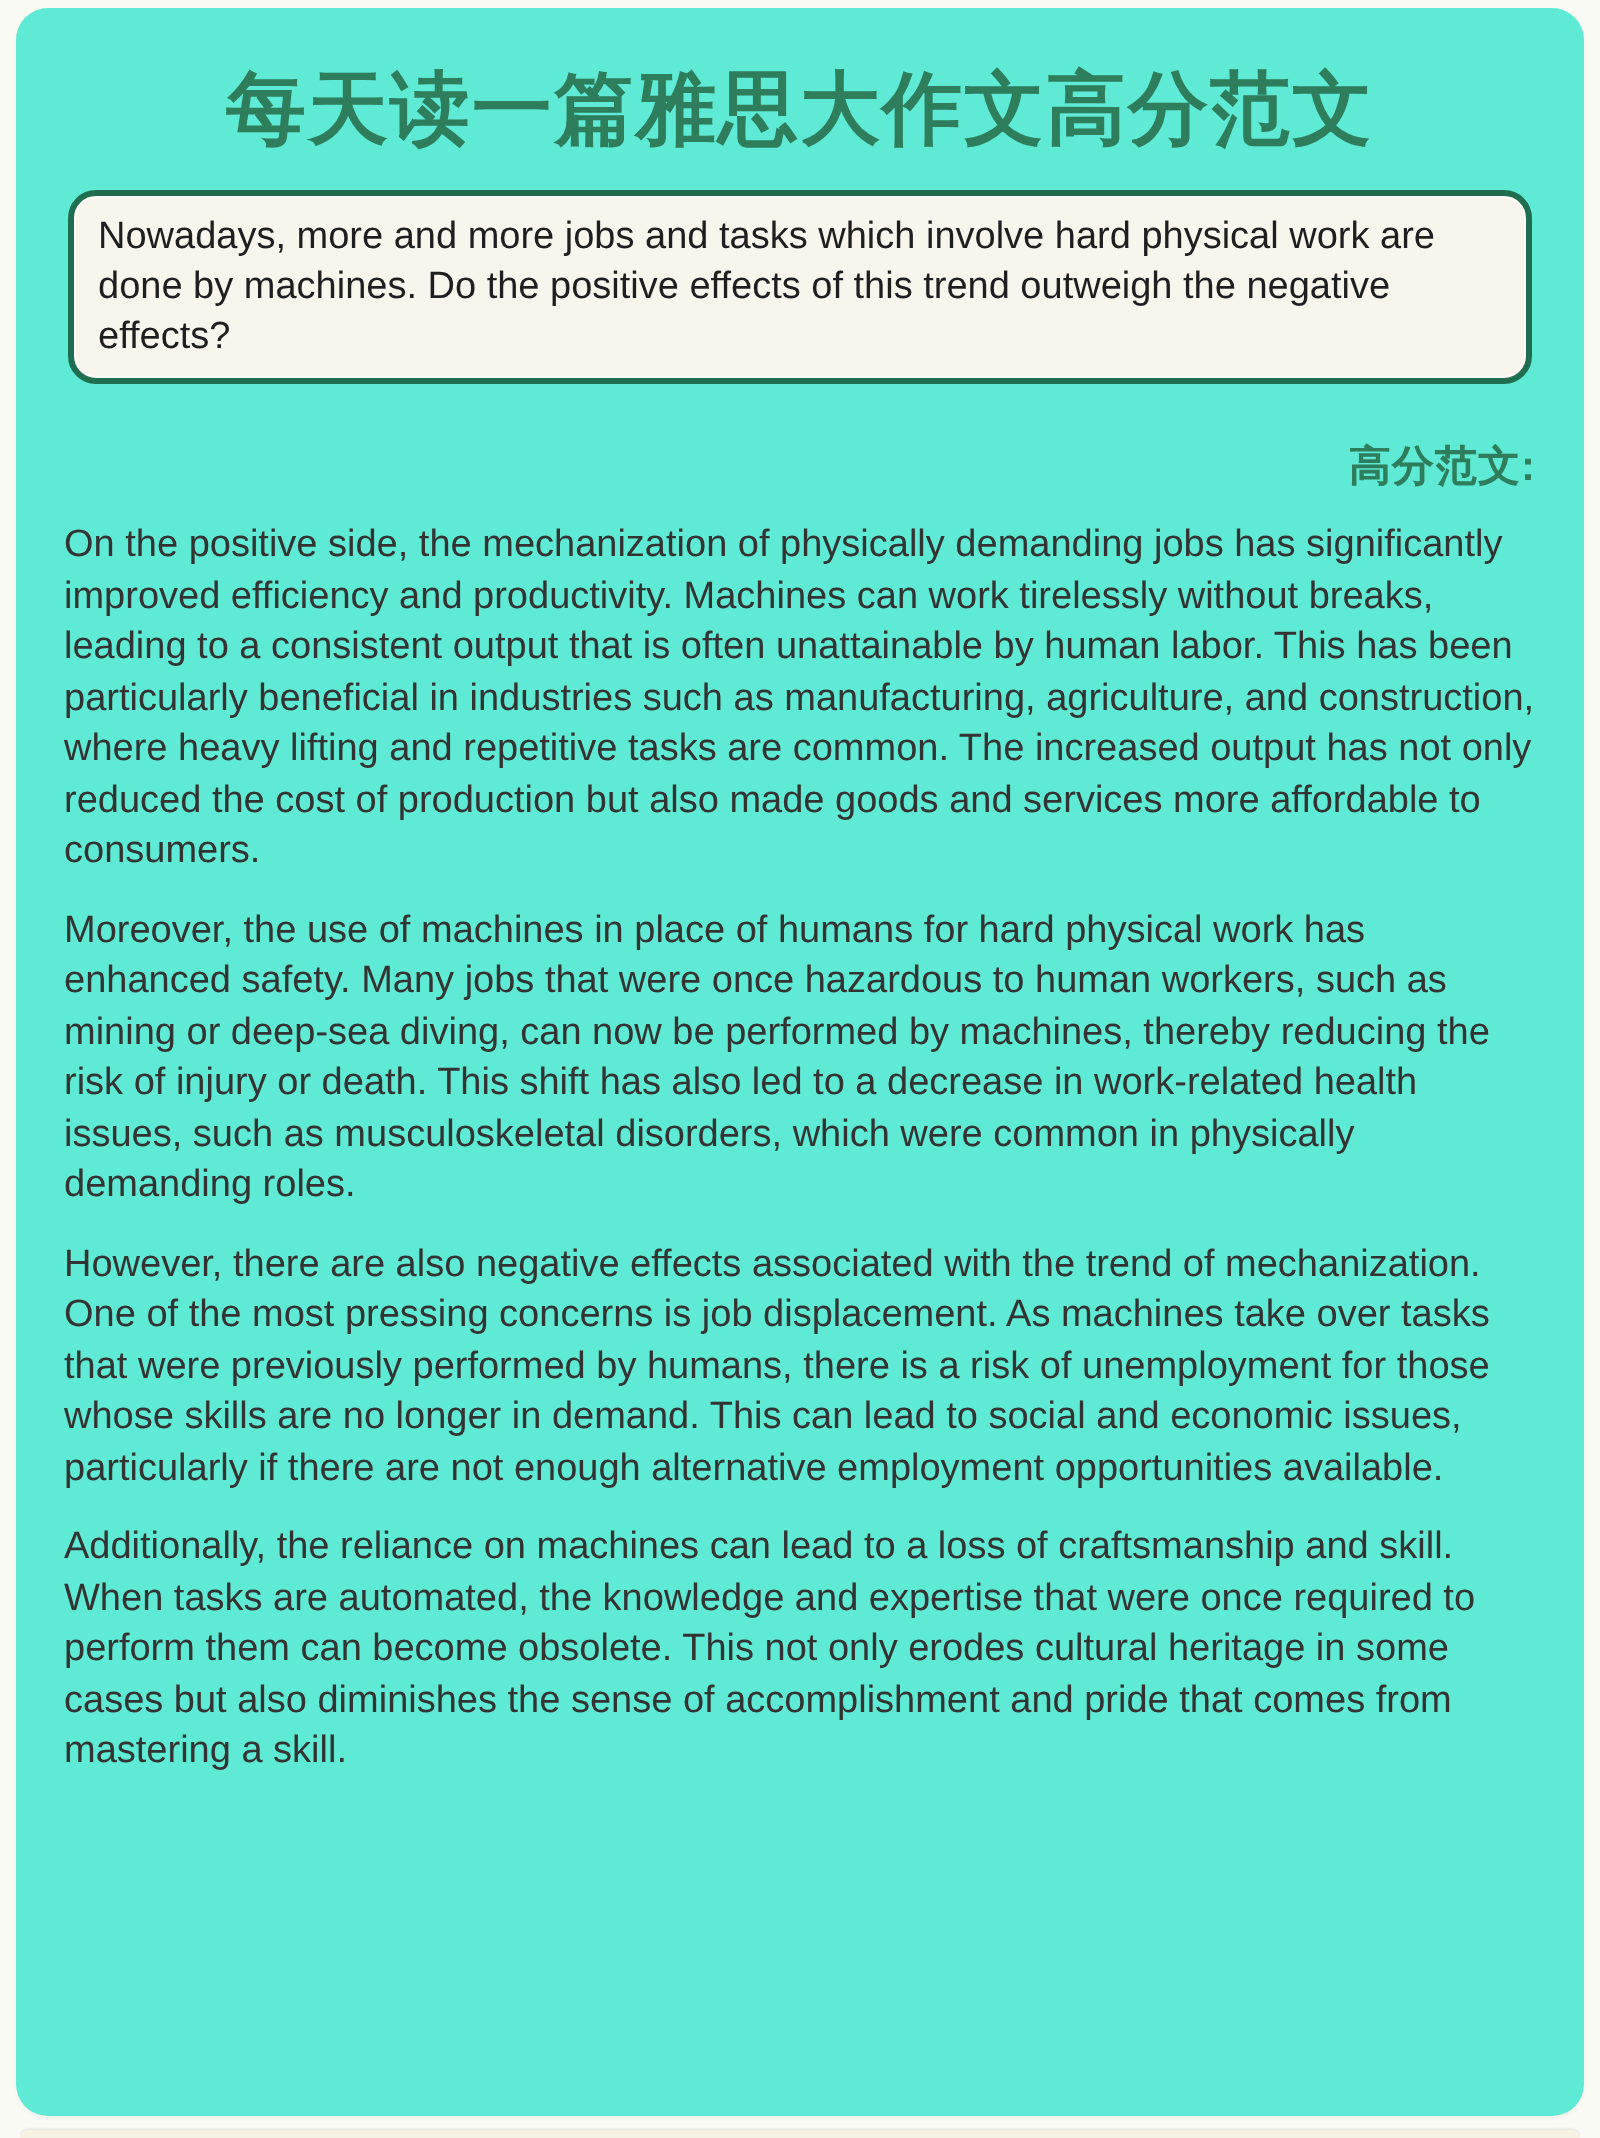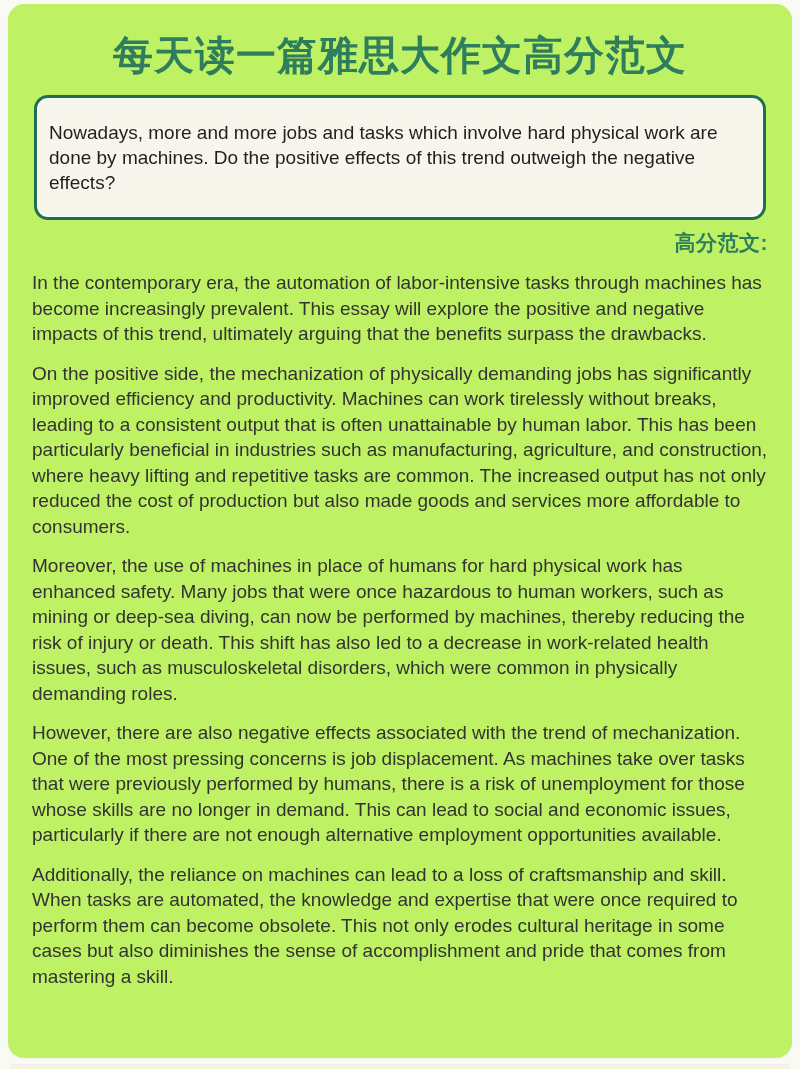"每天读一篇雅思大作文高分范文" .card { background: #bef264 -> #5eead4 }
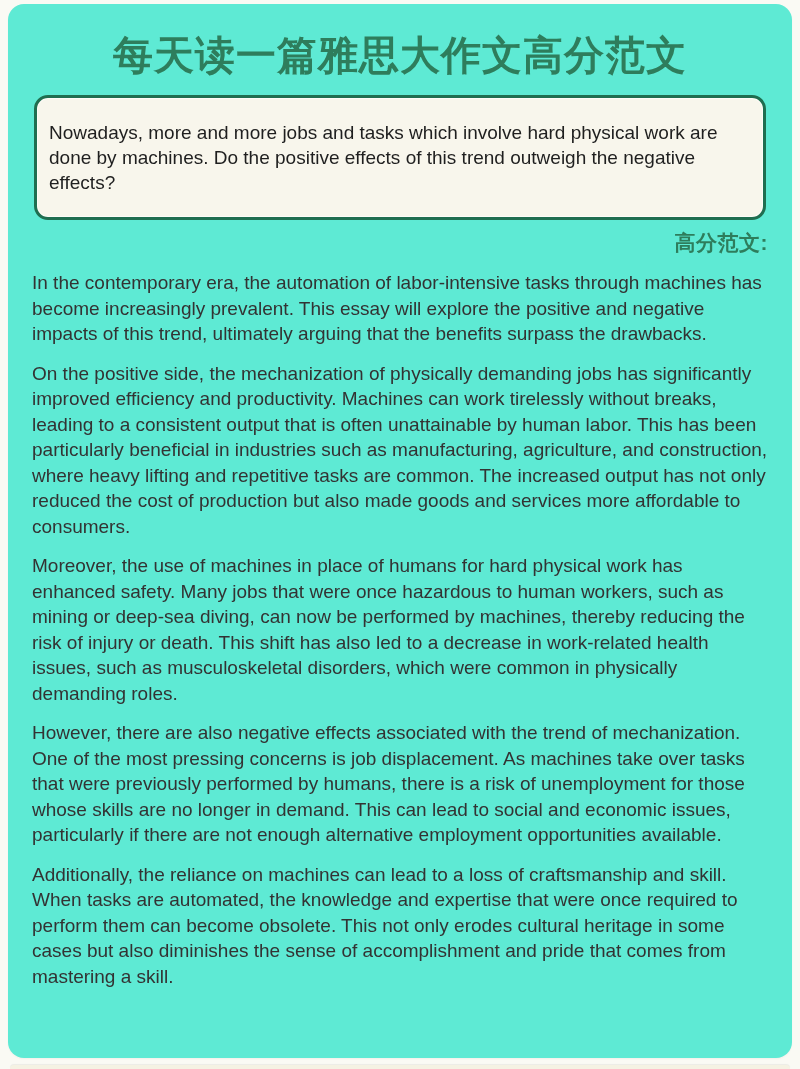"Nowadays, more and more jobs" .question-box { margin: 0 2px 9px 2px -> 0 2px 27px 2px; padding: 22px 12px -> 8px 12px }
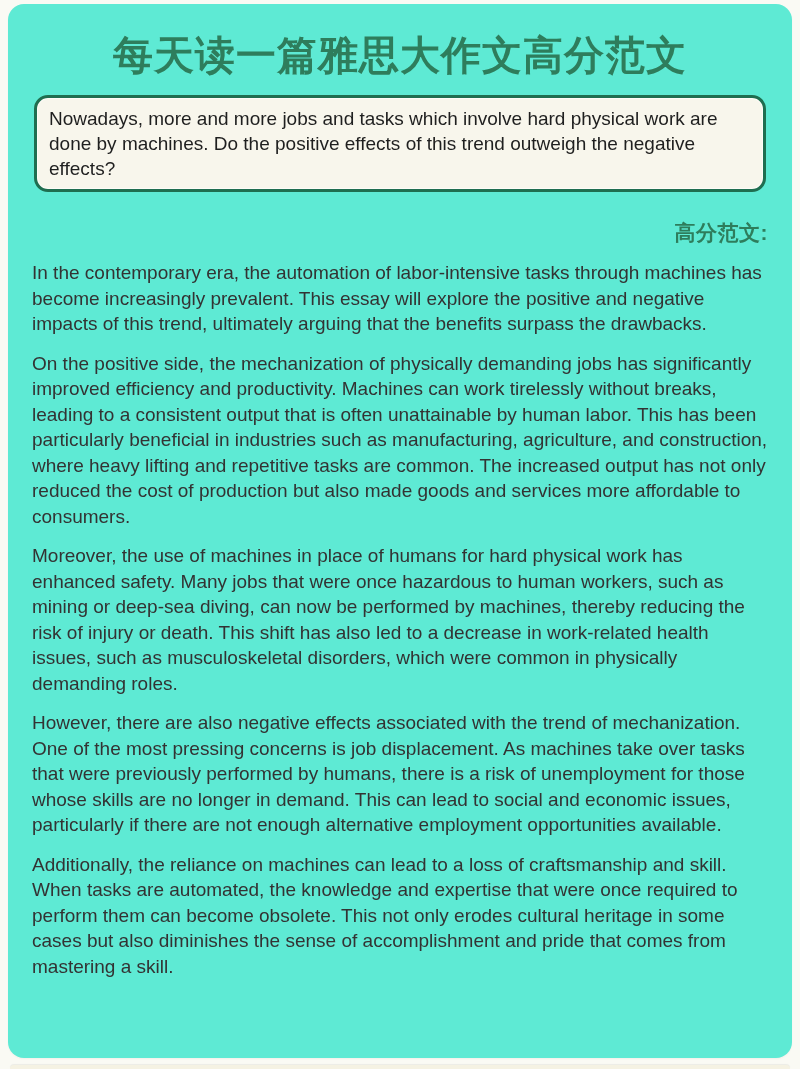"In the contemporary era, the" p.para { html: <p>In the contemporary era, the automation of labor-intensive tasks through machines has become increasingly prevalent. This essay will explore the positive and negative impacts of this trend, ultimately arguing that the benefits surpass the drawbacks.</p> -> none }
